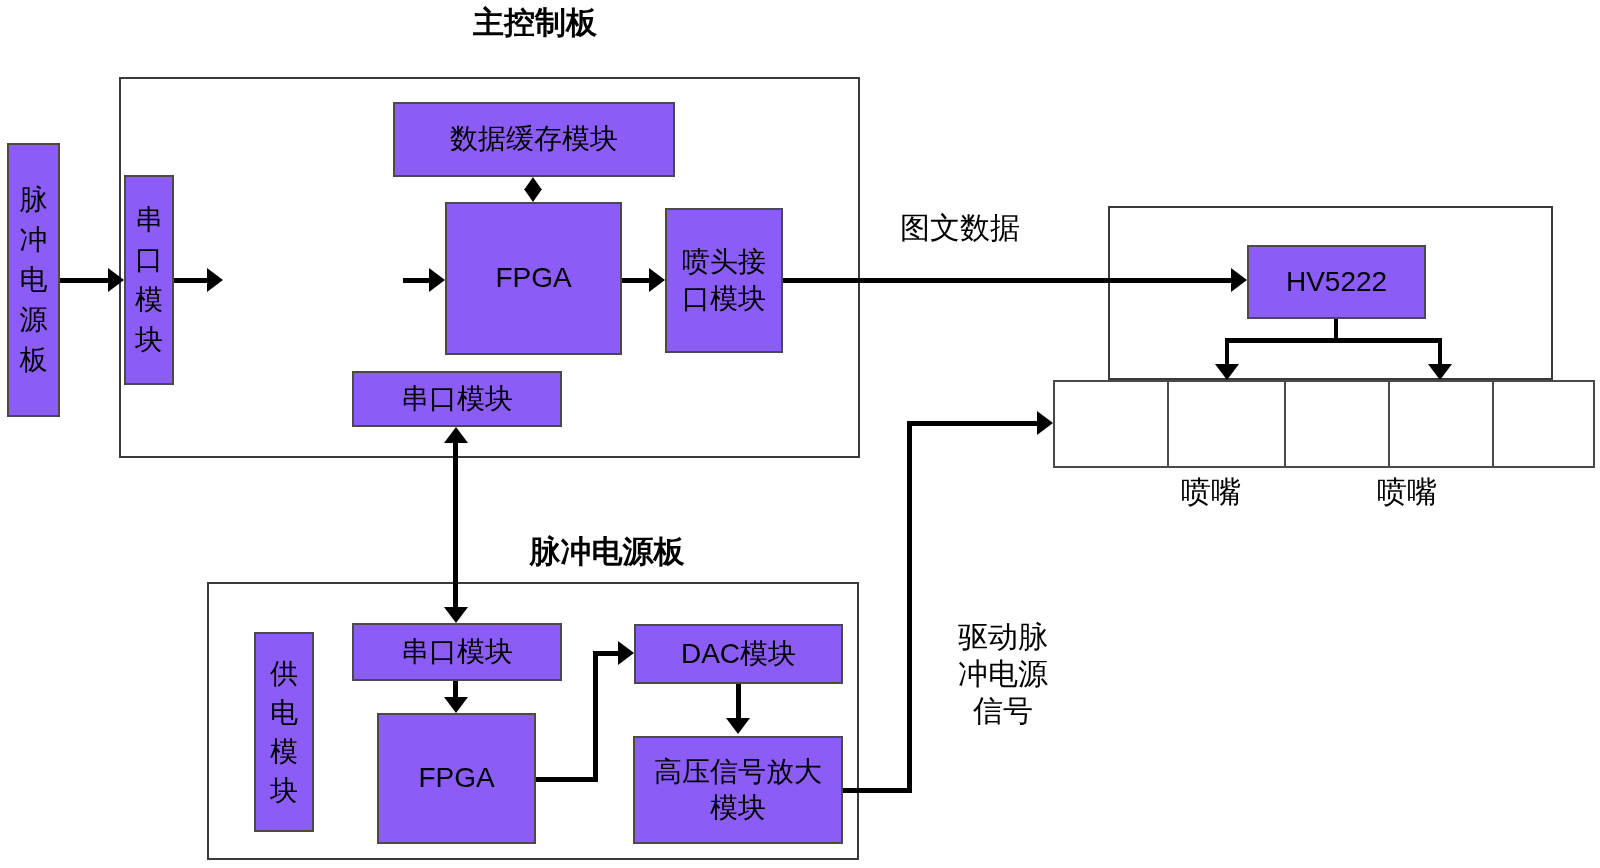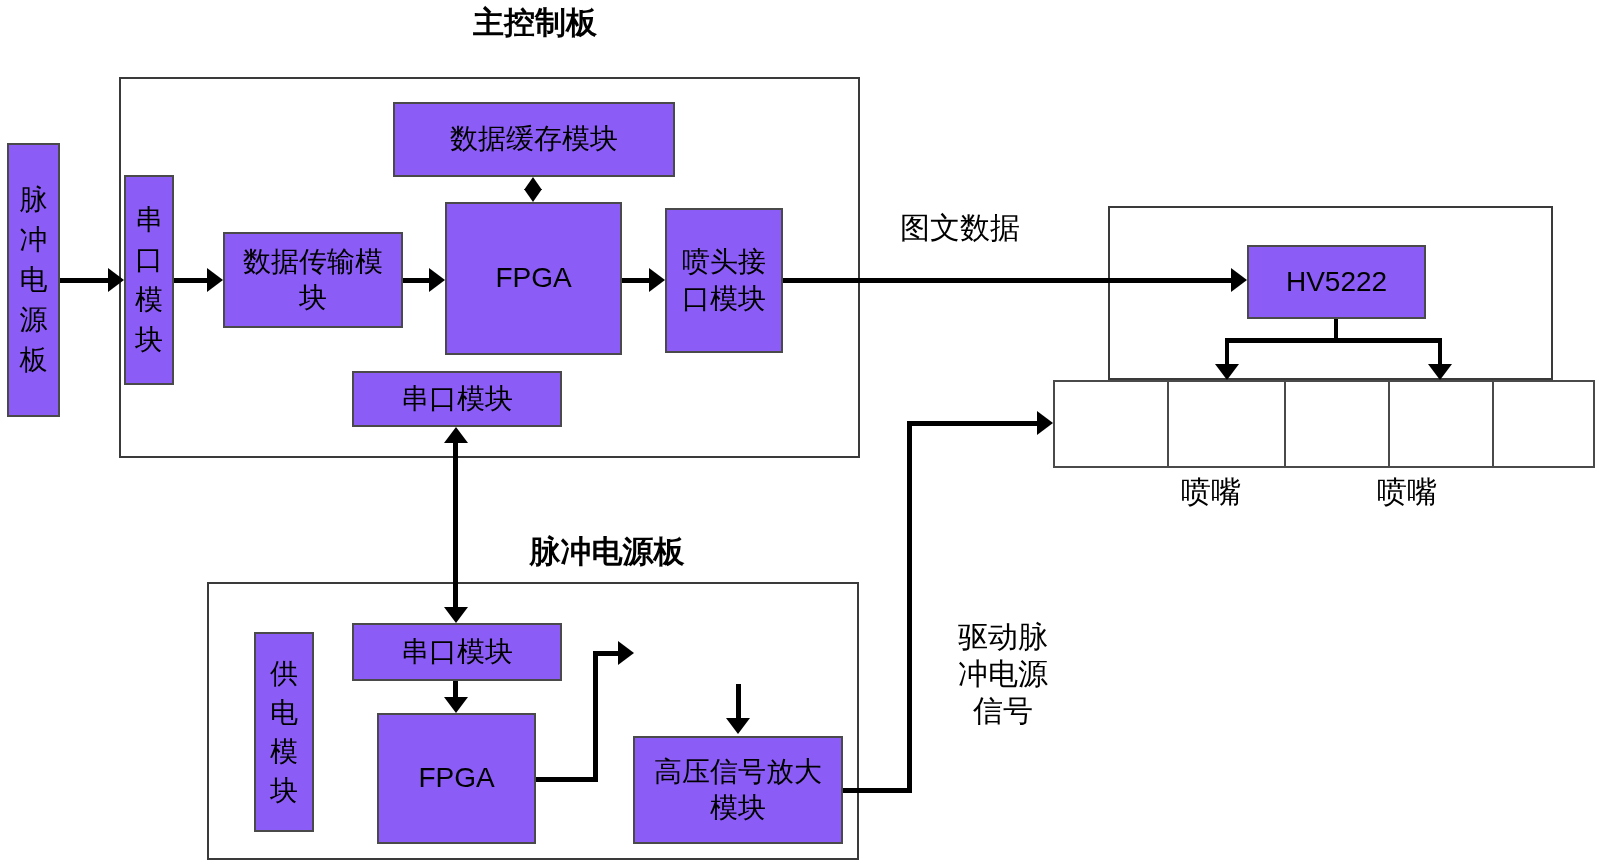"数据传输模块" div.box { html: <div> <span>数据传输模块</span> </div> -> none }
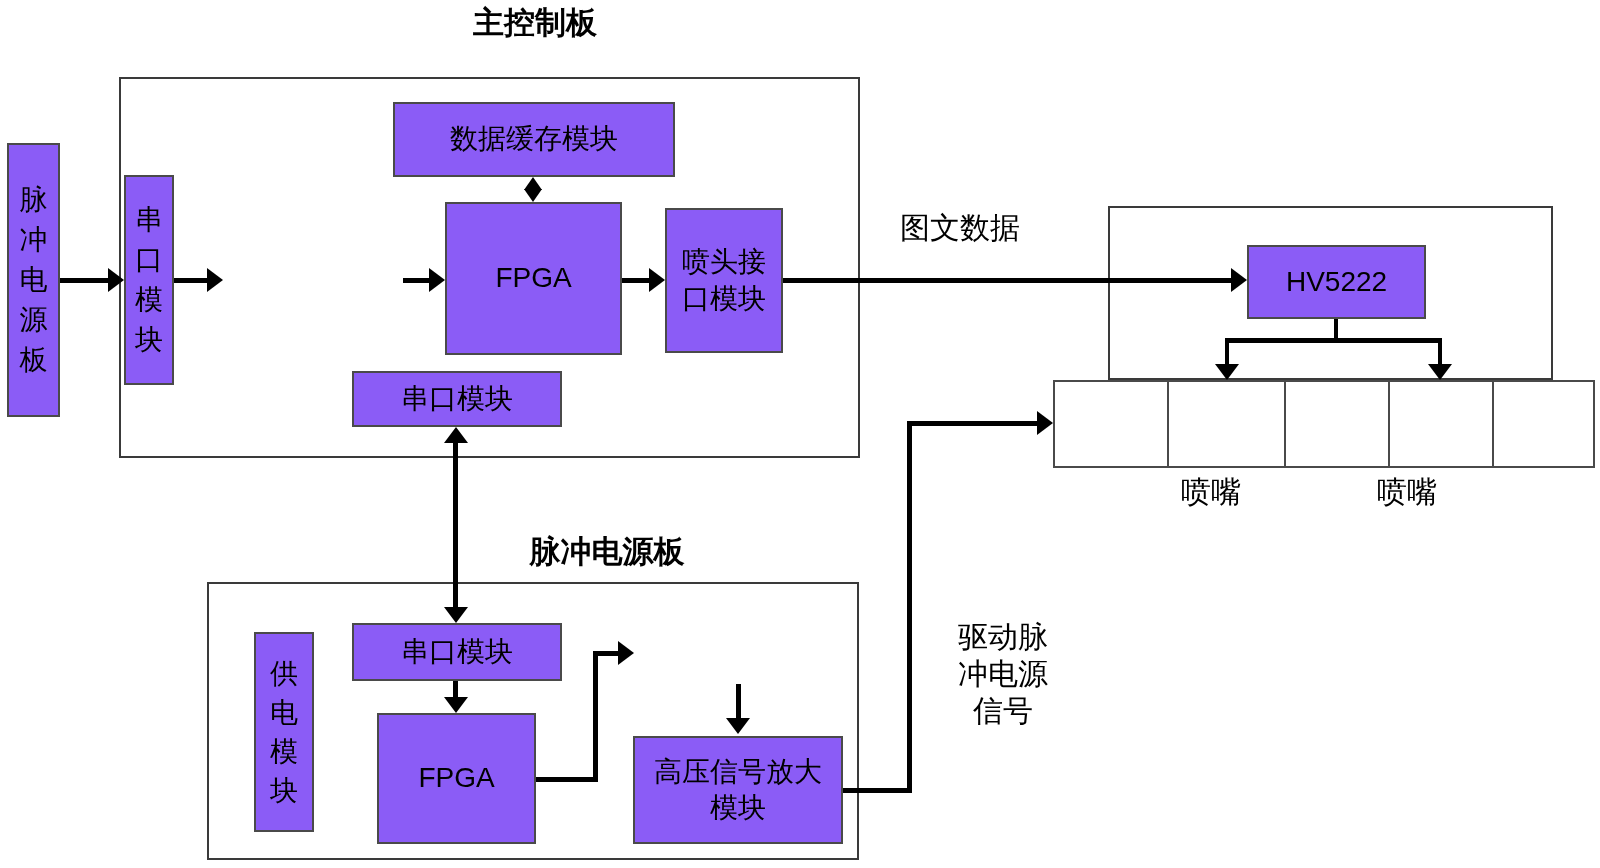"DAC模块" div.box { html: none -> <div> <span>DAC模块</span> </div> }
